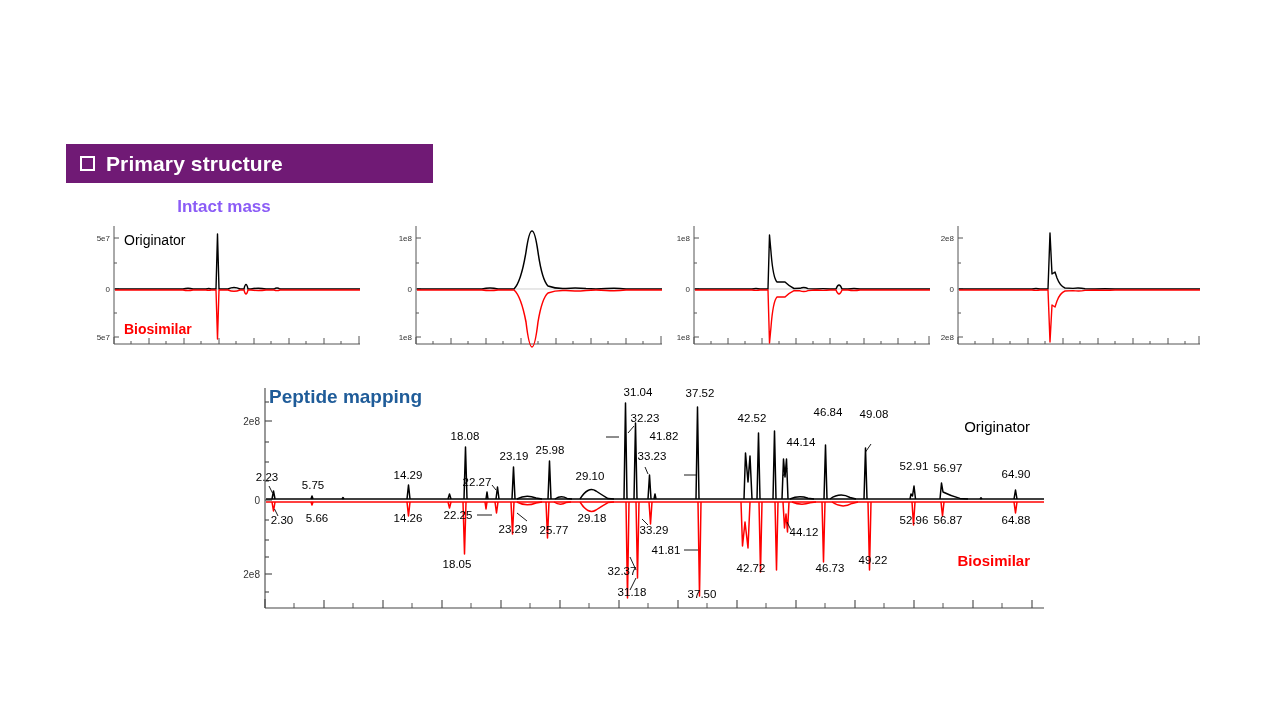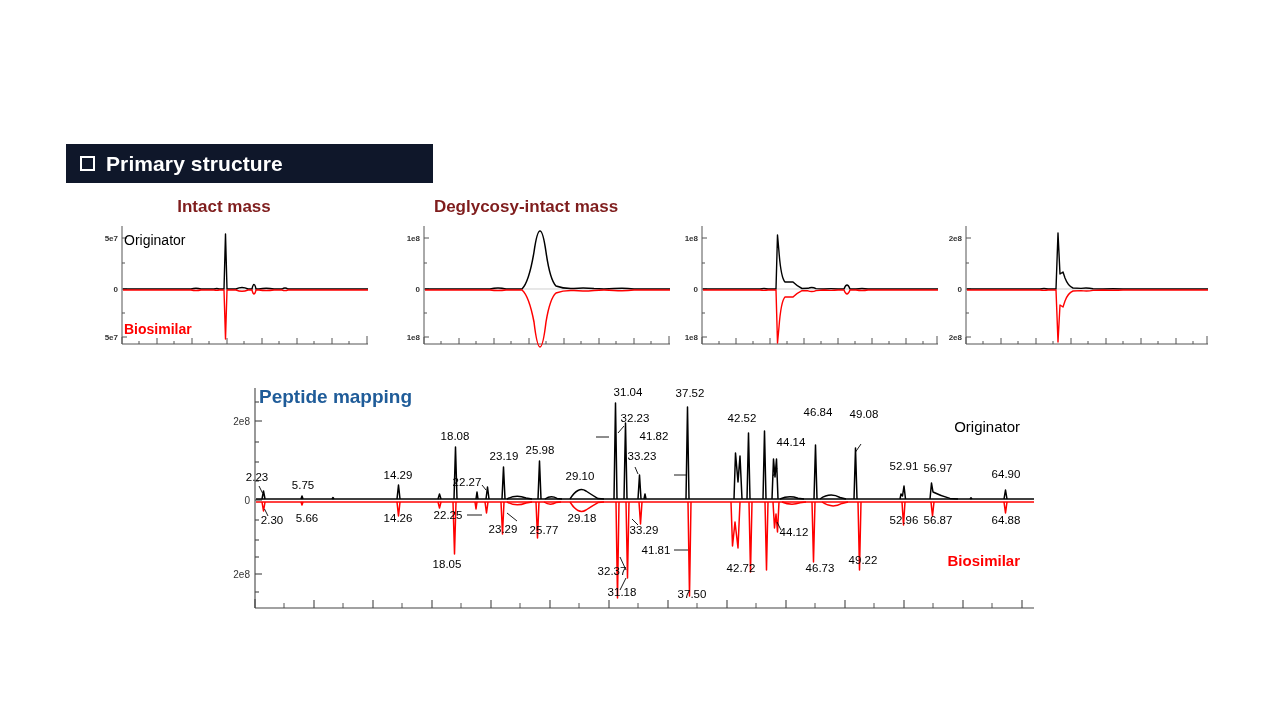"Primary structure" #section-banner { background: #0f172a -> #701a75 }
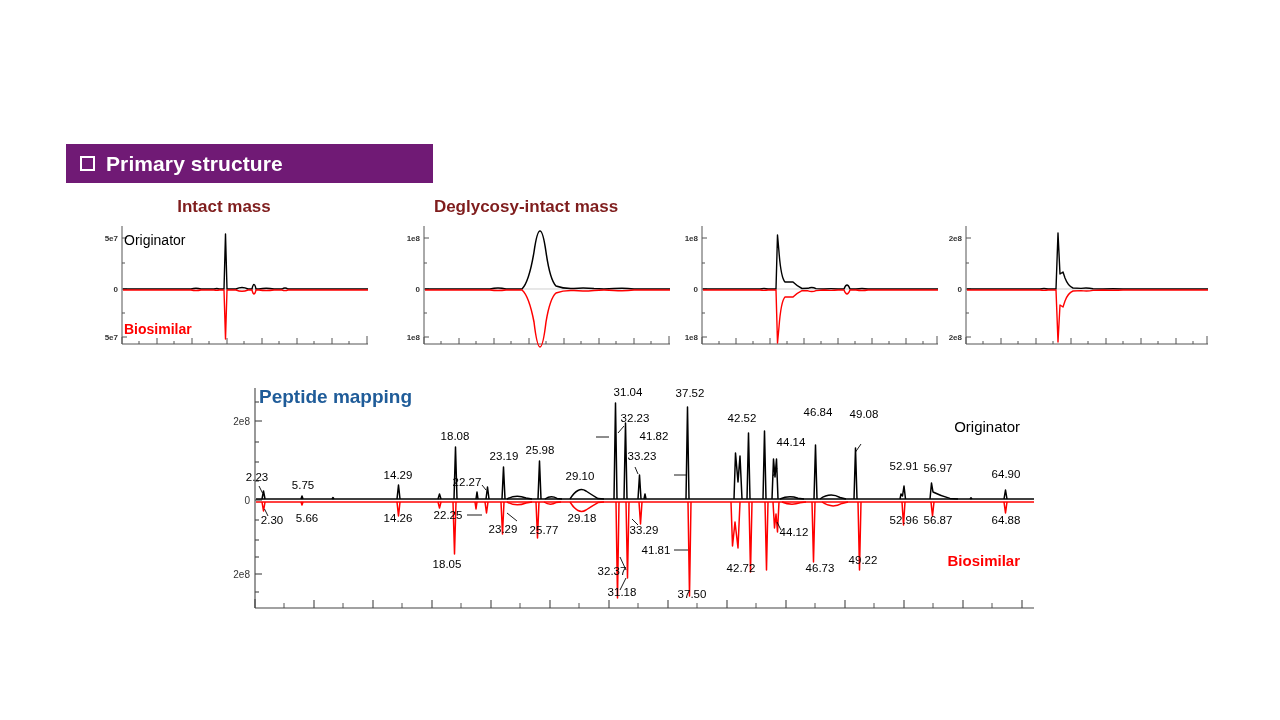"Intact mass" .panel-title { color: #7f1d1d -> #8b5cf6 }
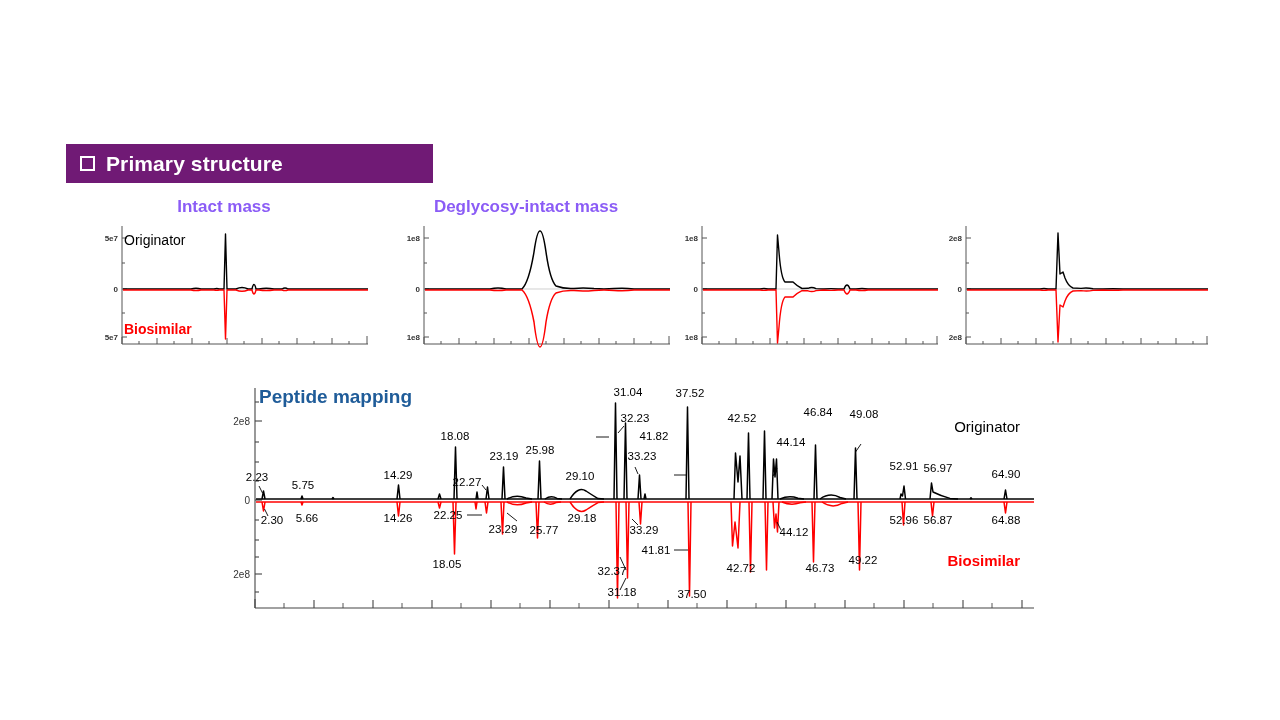"Deglycosy-intact mass" div.panel-title { html: <div>Deglycosy-intact mass</div> -> none }
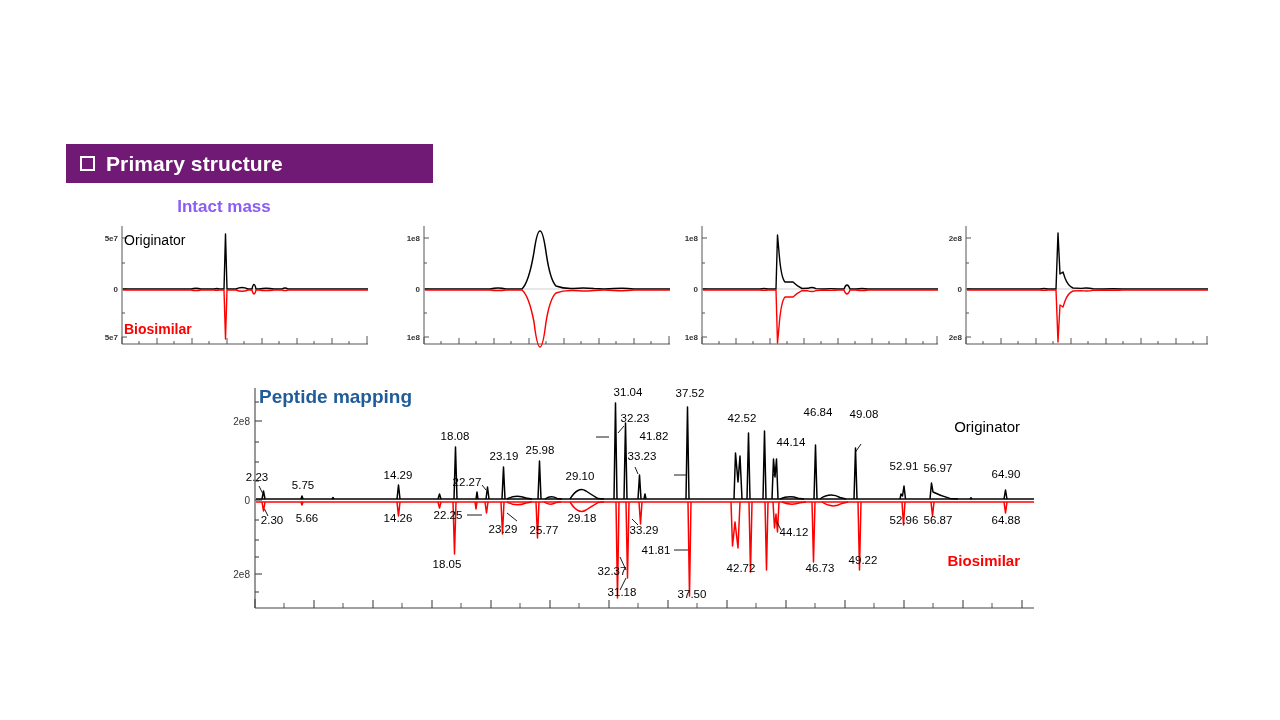"5e7" .panel-plot { font-weight: bold -> none; left: 8px -> 0 }
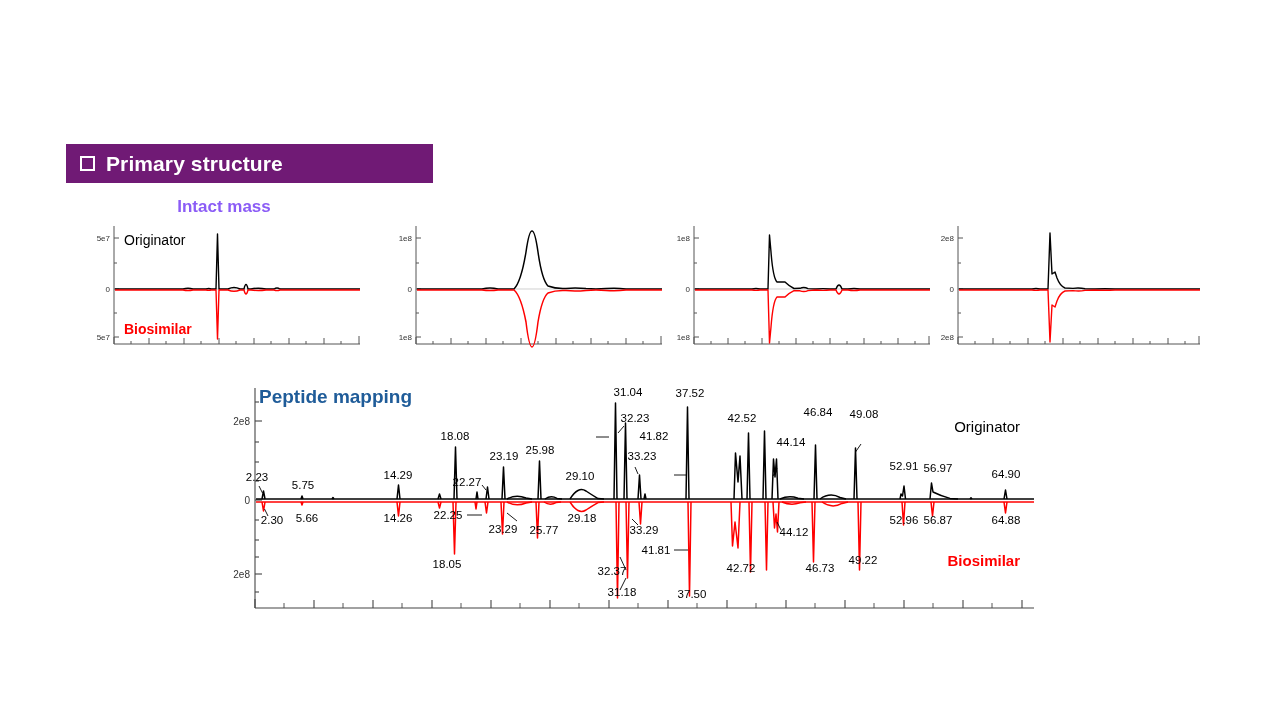"Peptide mapping" #peptide-panel { left: 214px -> 224px }
